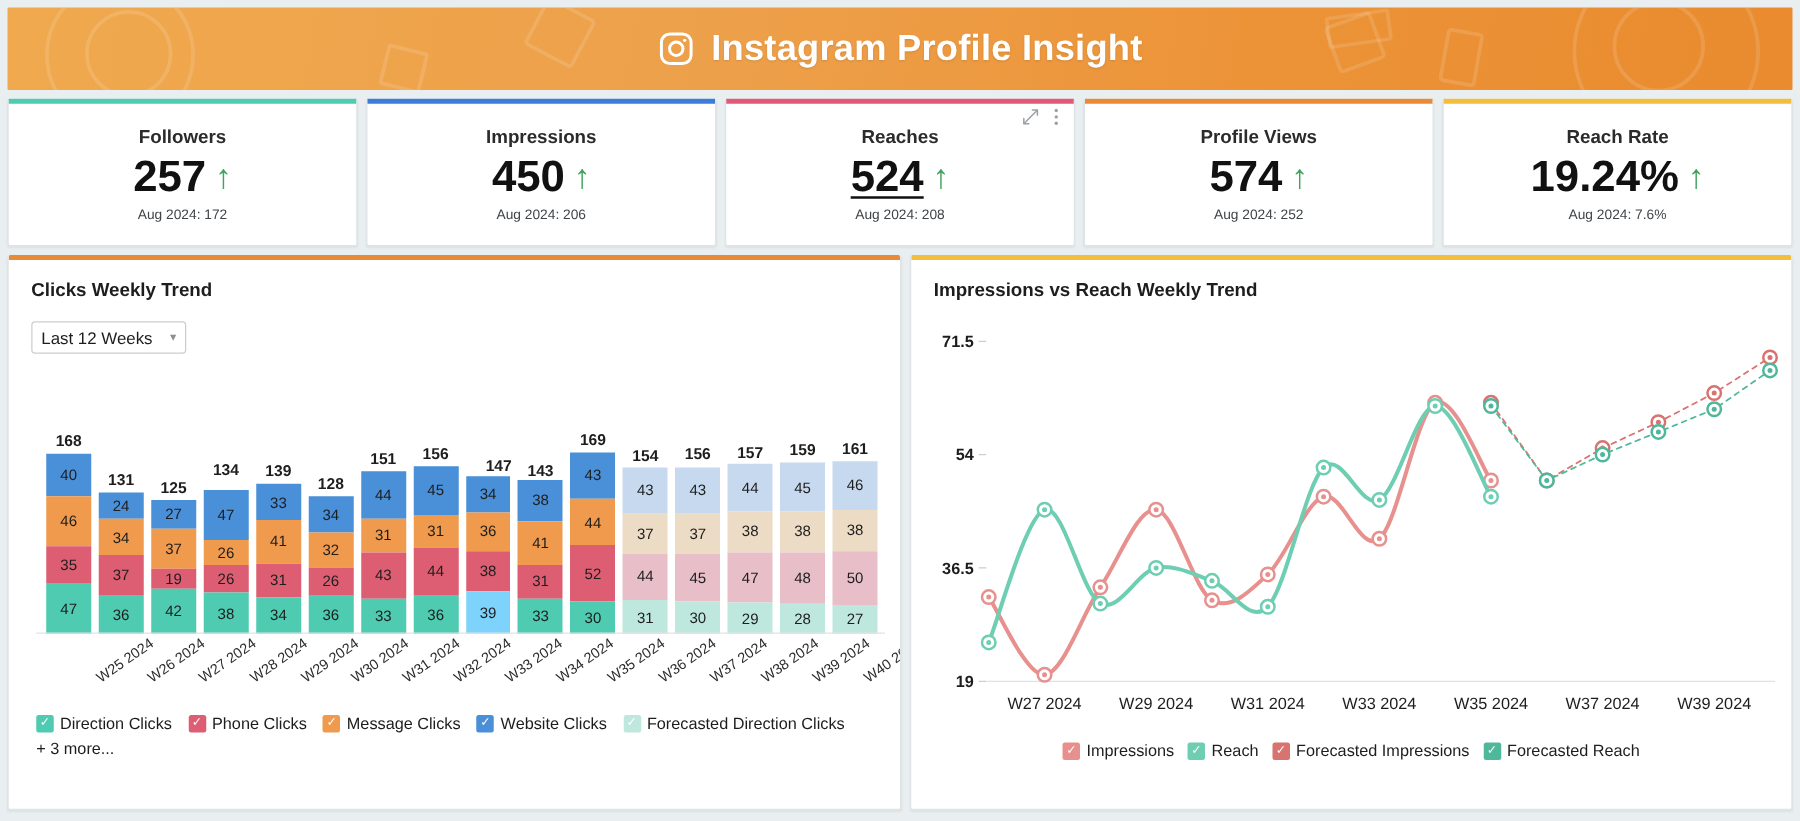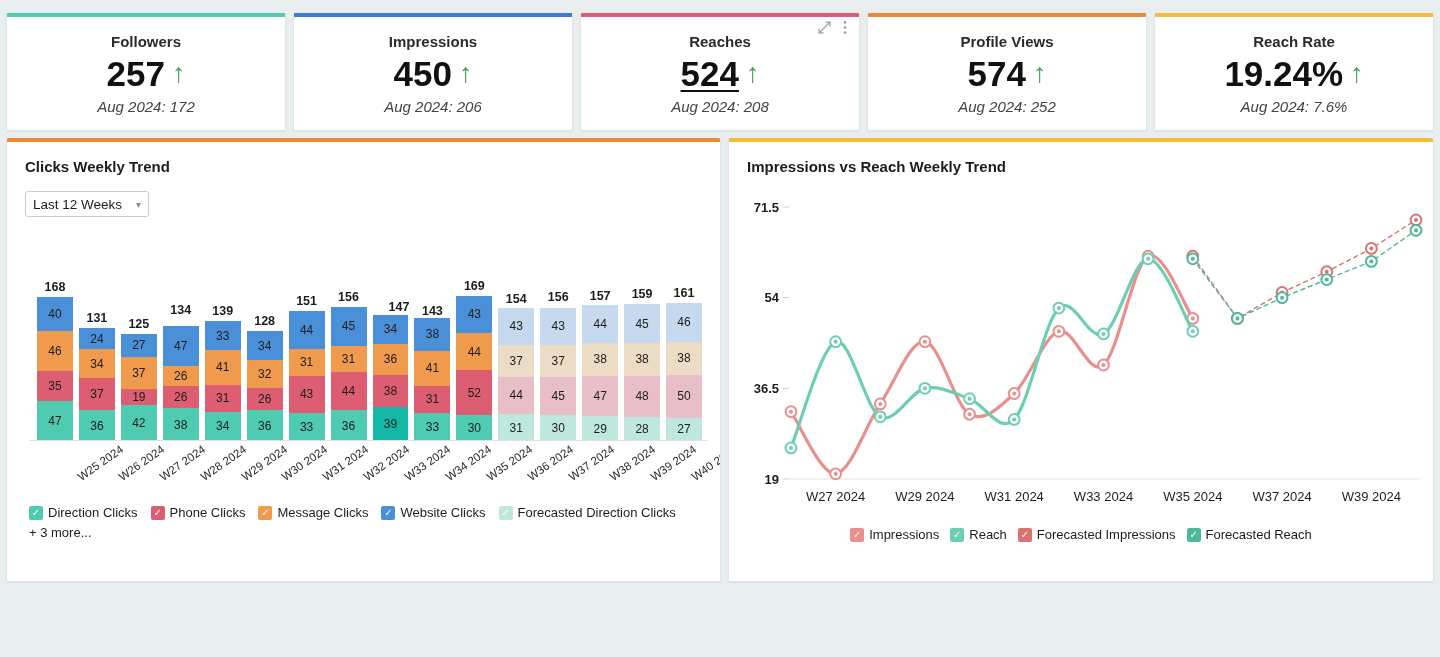"Instagram Profile Insight" div.header { html: none -> <div> <div></div> <div></div> <div></div> <div></div> <div></div> <div></div> <div></div> <div></div> <div></div> <div> <span> <svg> <rect></rect> <circle></circle> <circle></circle> </svg> </span> <span>Instagram Profile Insight</span> </div> </div> }
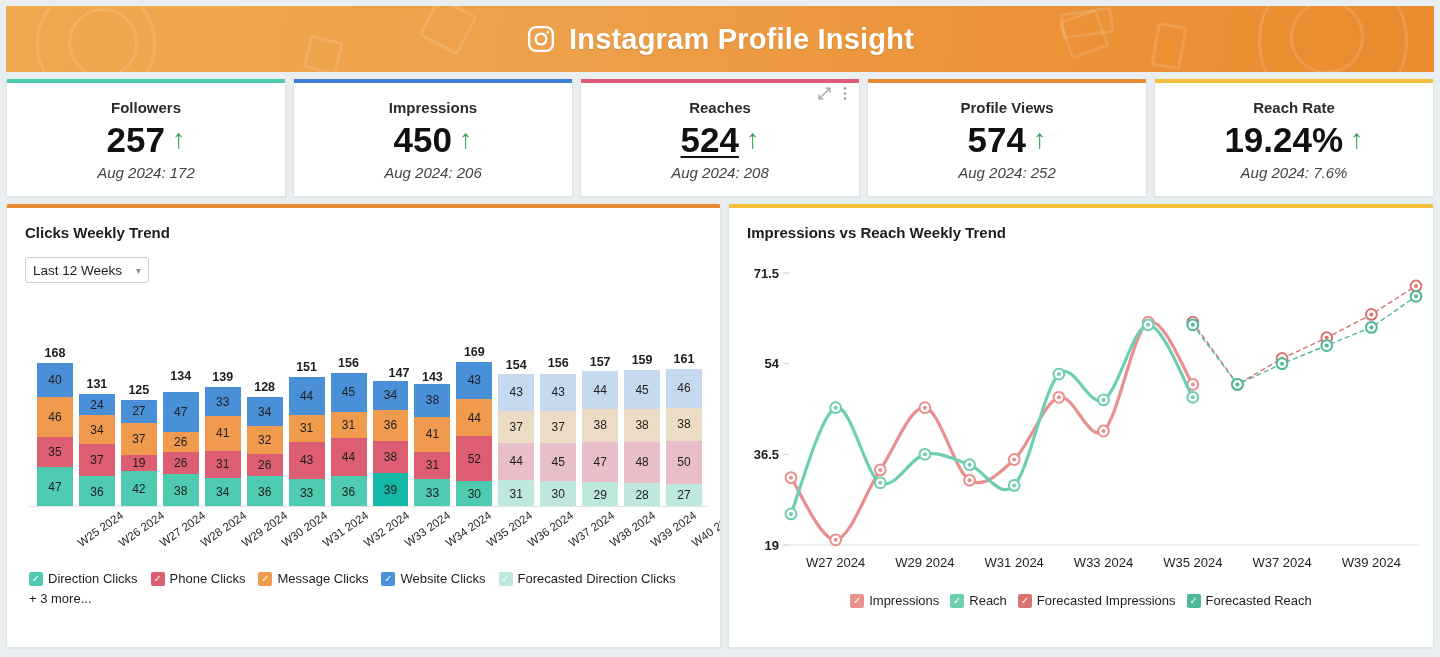"Aug 2024: 172" .kpi-sub { font-size: 15px -> 11px; font-style: italic -> none }
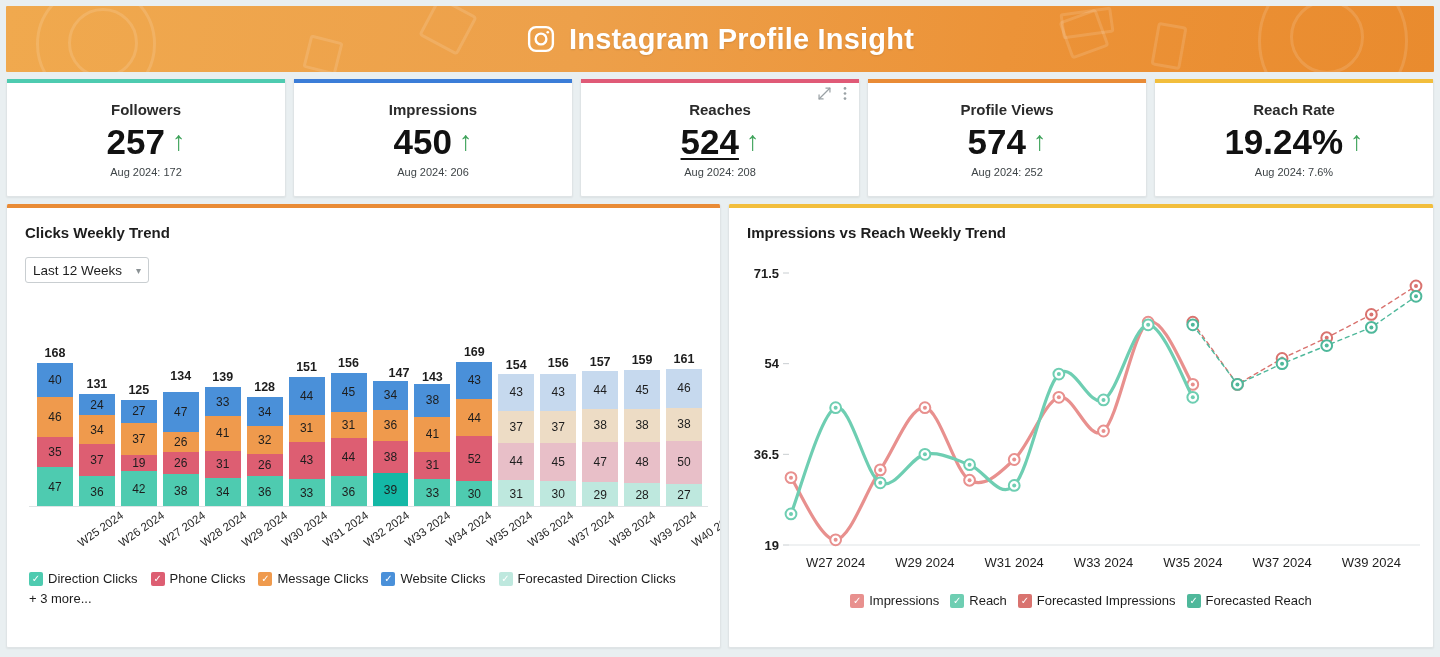"39" div.seg { background: #14b8a6 -> #7dd3fc }
